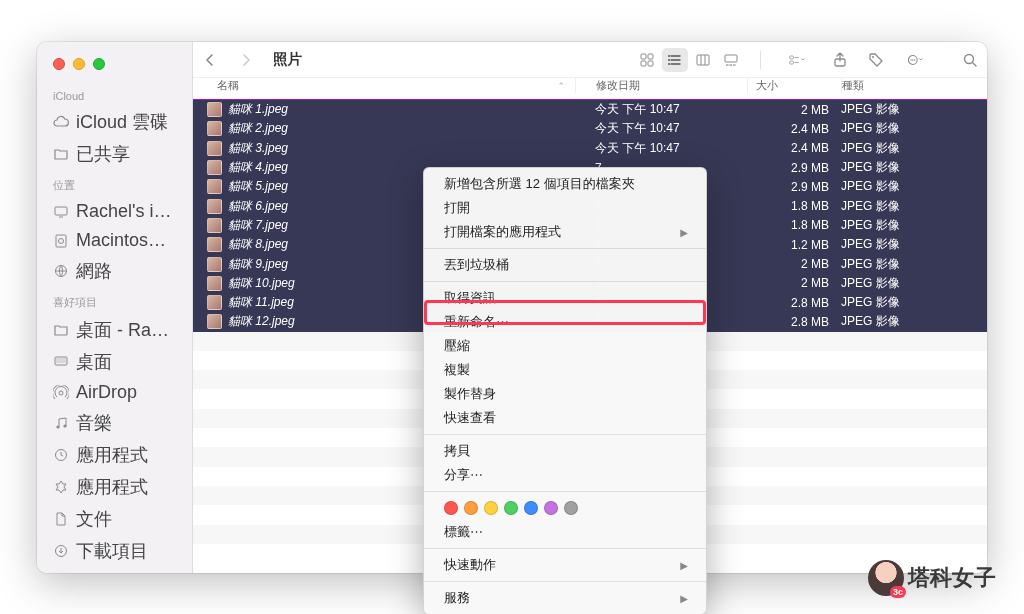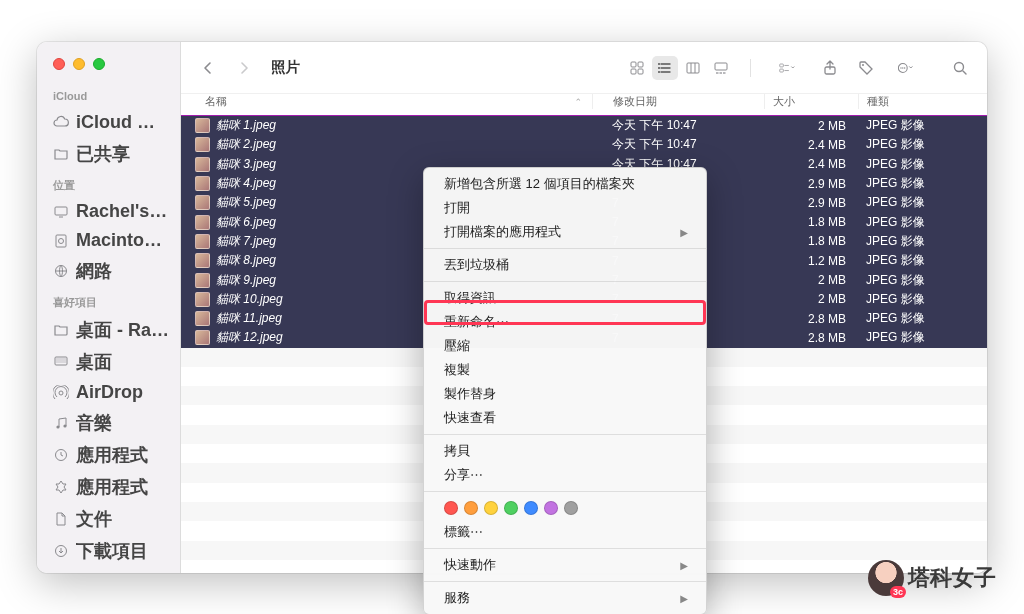"照片" .toolbar { height: 52px -> 36px; padding: 0 14px -> 0 4px }
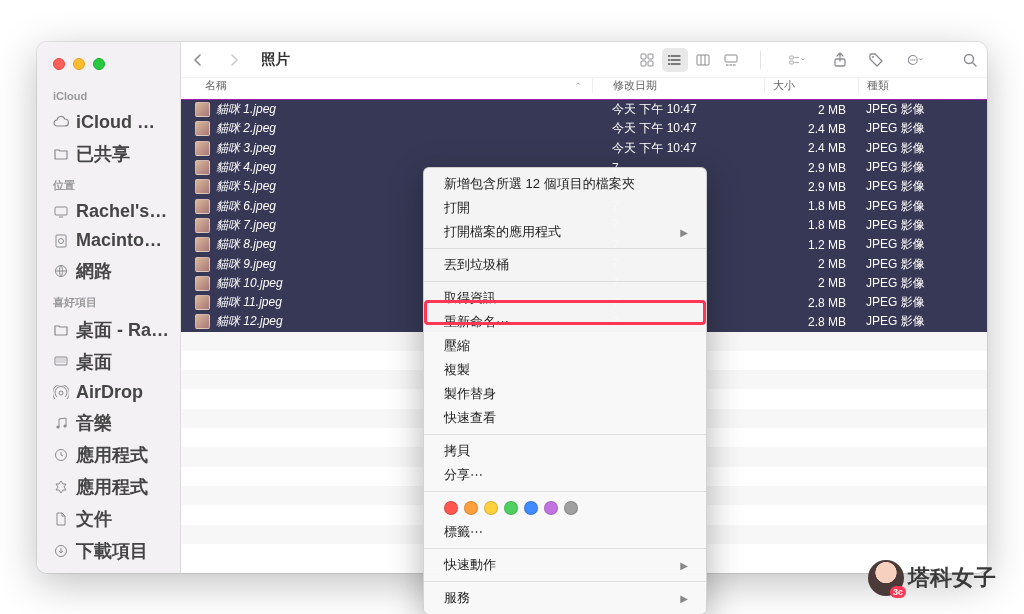"種類" .col-kind { padding-left: 8px -> none; width: 129px -> 146px }
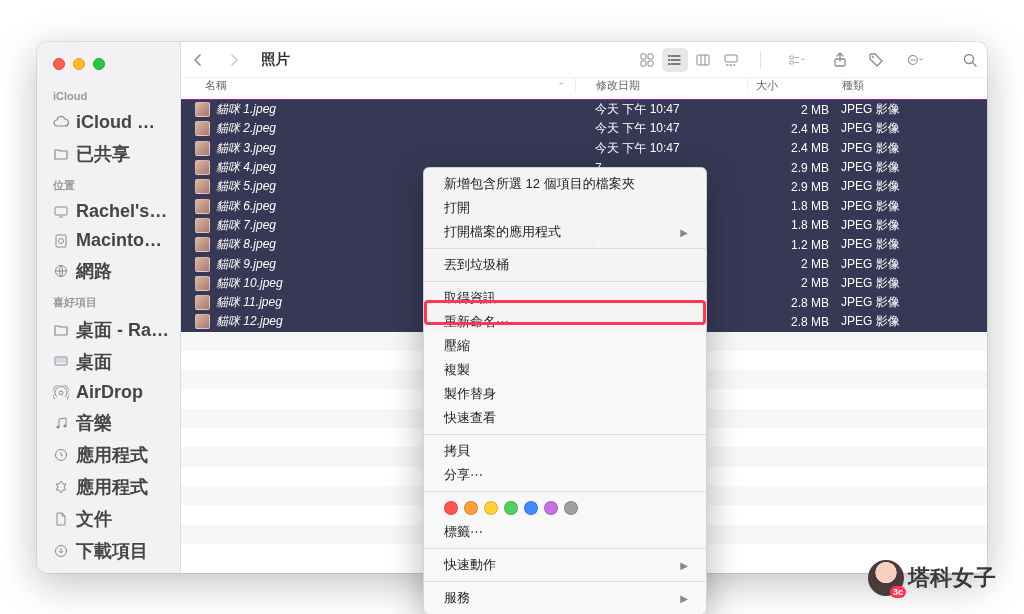"iCloud" .sidebar { font-weight: bold -> none; width: 144px -> 156px }
